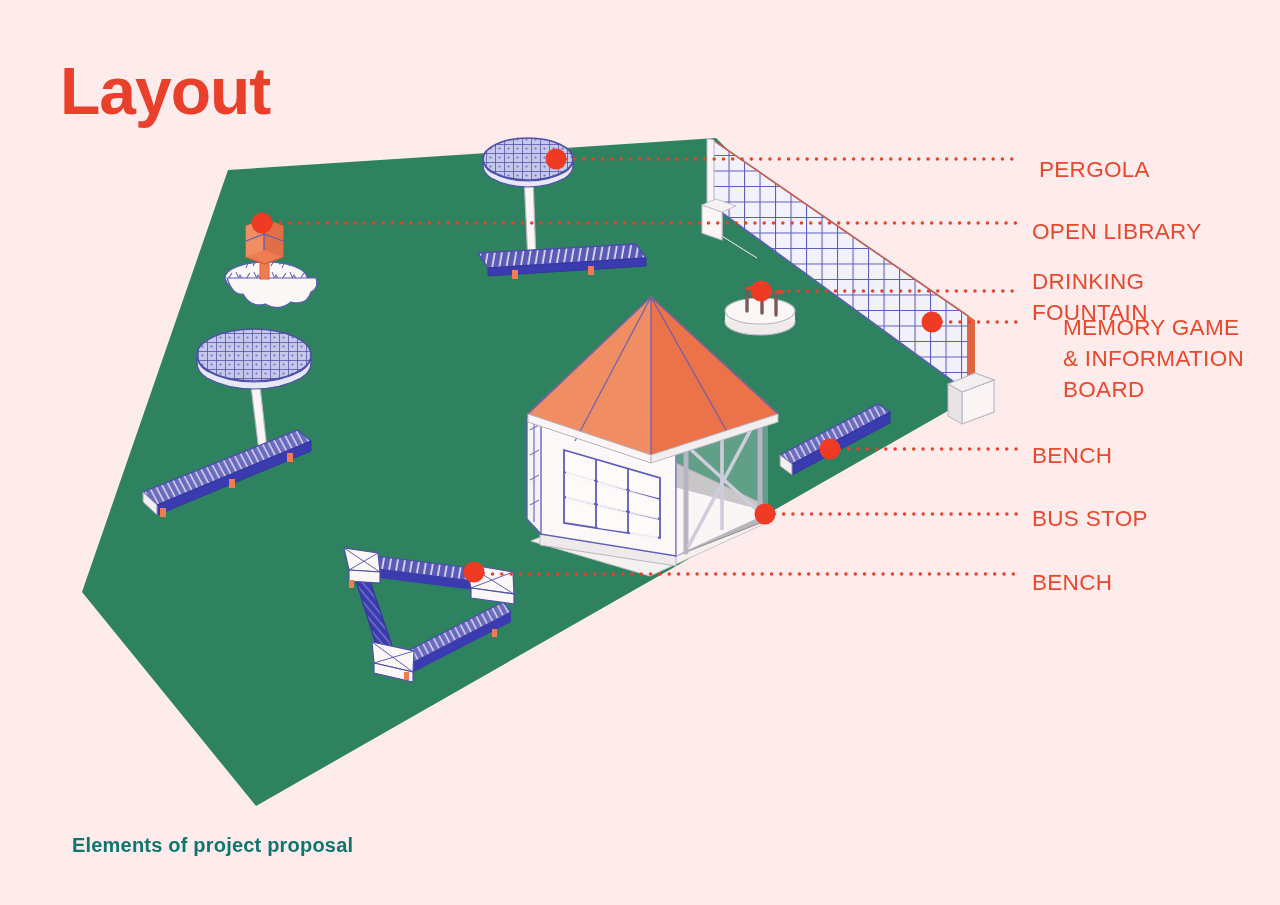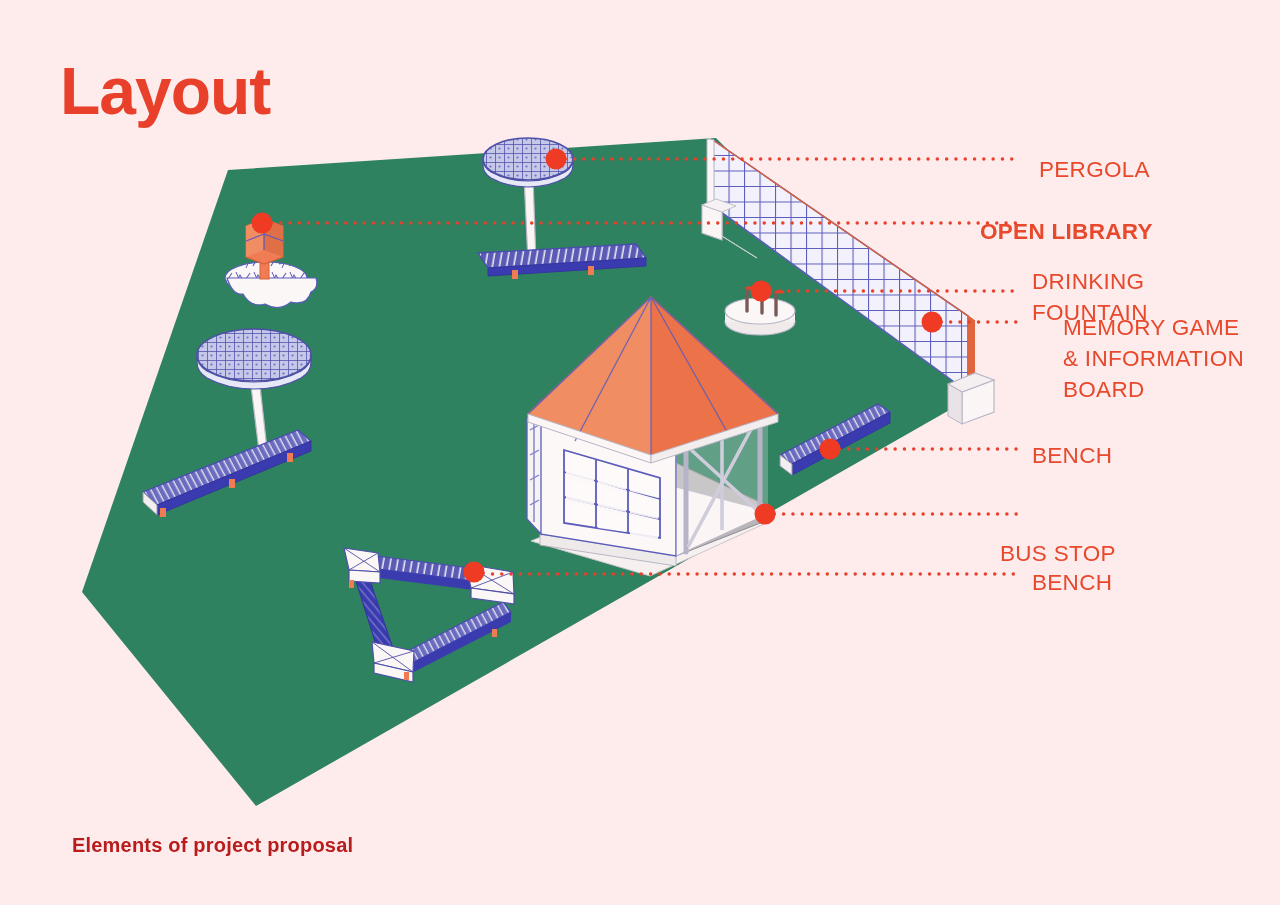"OPEN LIBRARY" div.callout-label { font-weight: bold -> none; left: 980px -> 1032px }
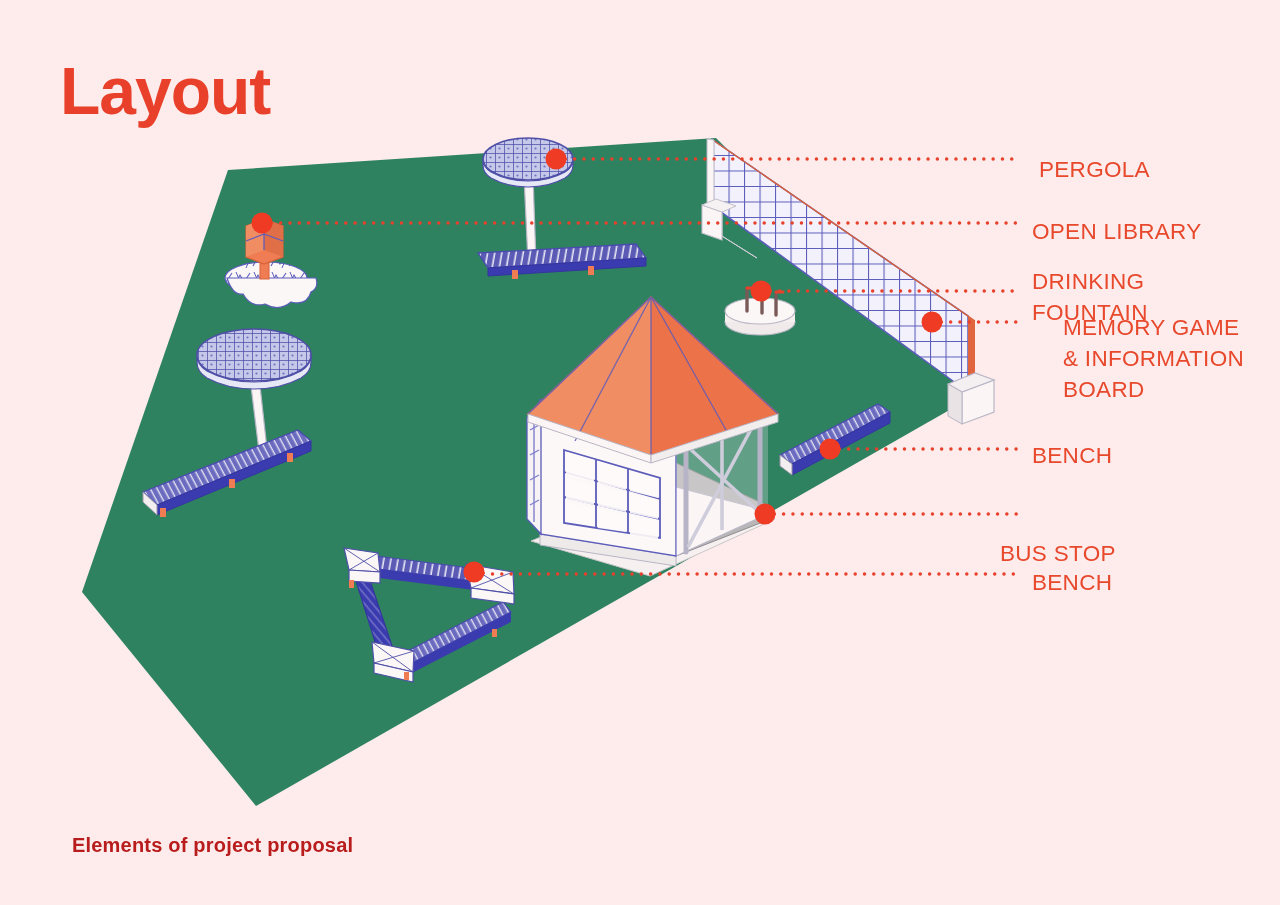"BUS STOP" div.callout-label { left: 1000px -> 1032px; margin-top: 35px -> none }
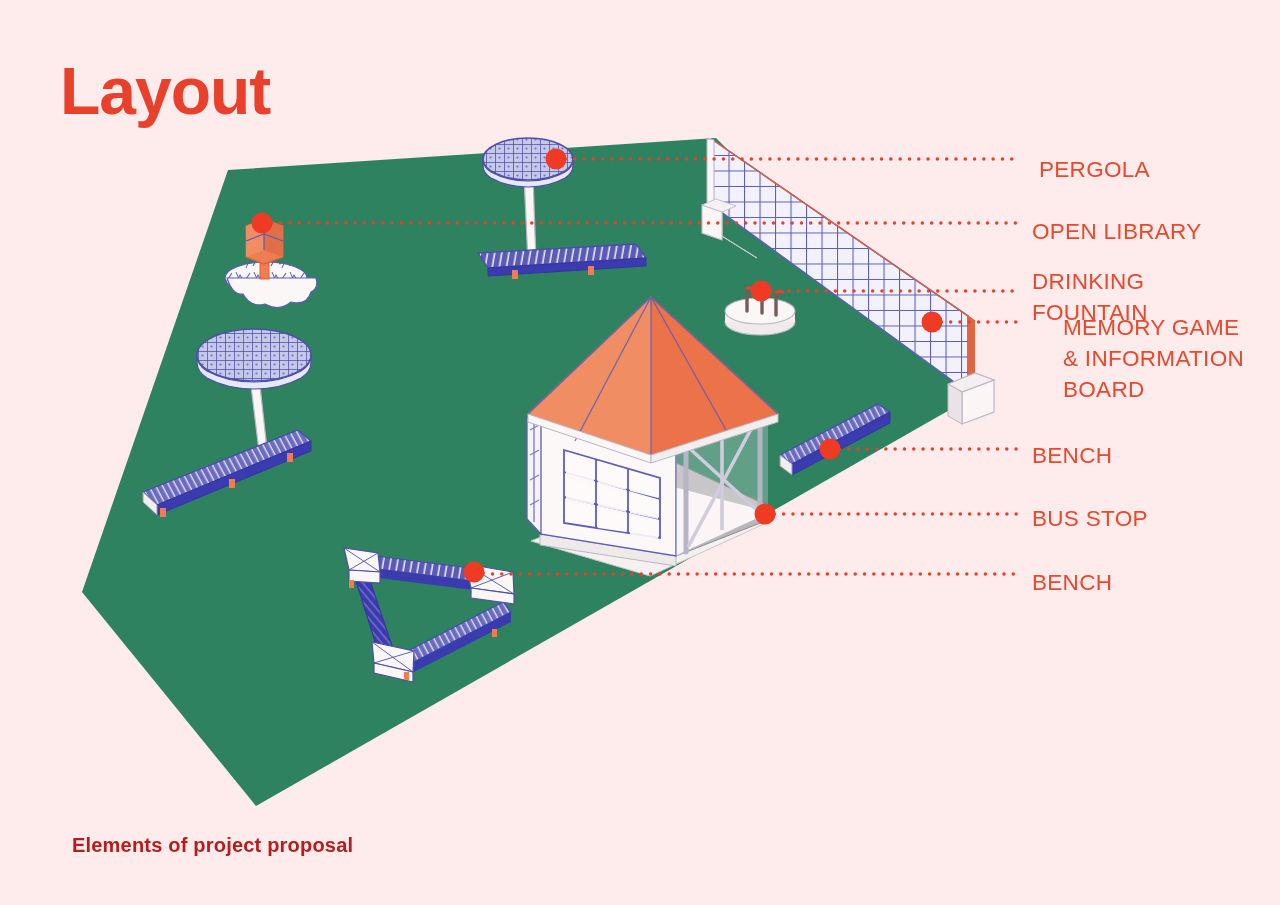"Elements of project proposal" #caption { color: #b91c1c -> #0f766e }
